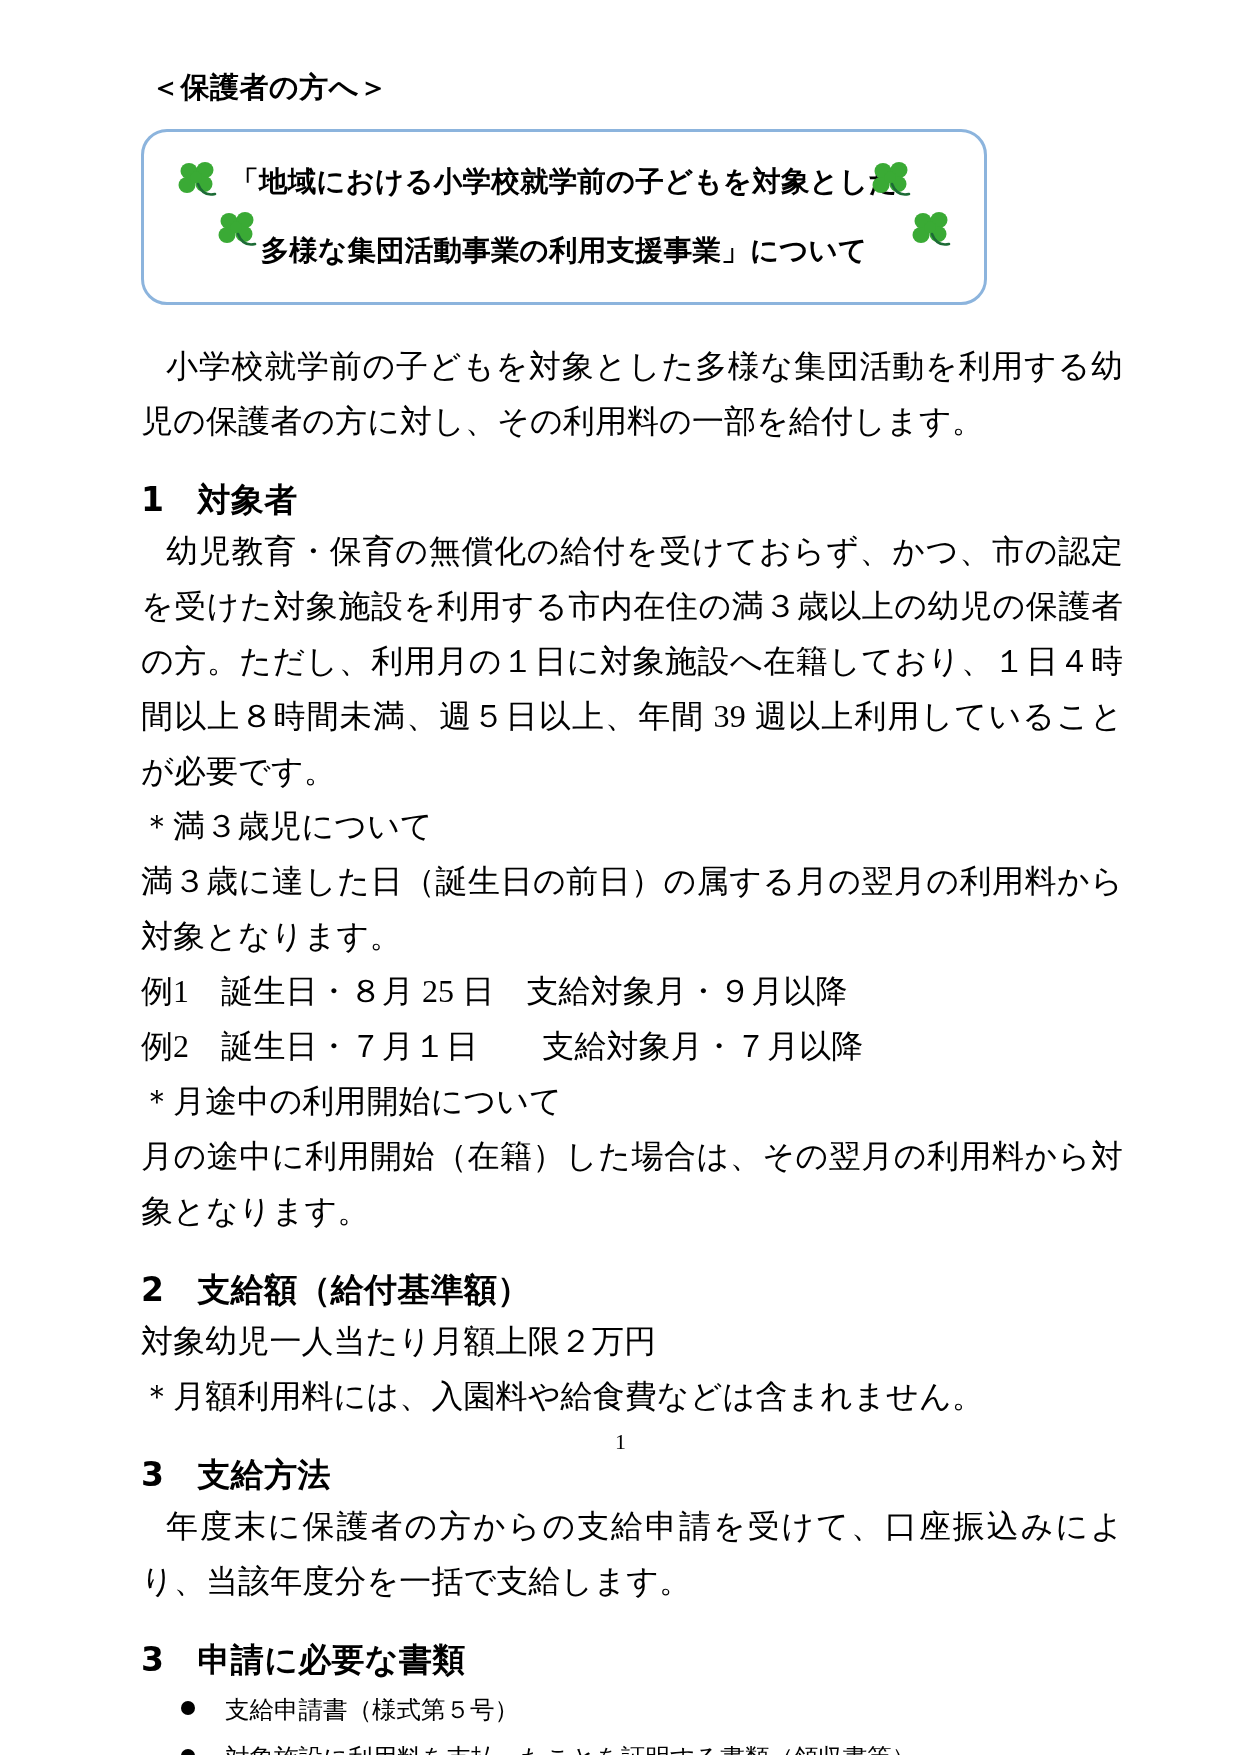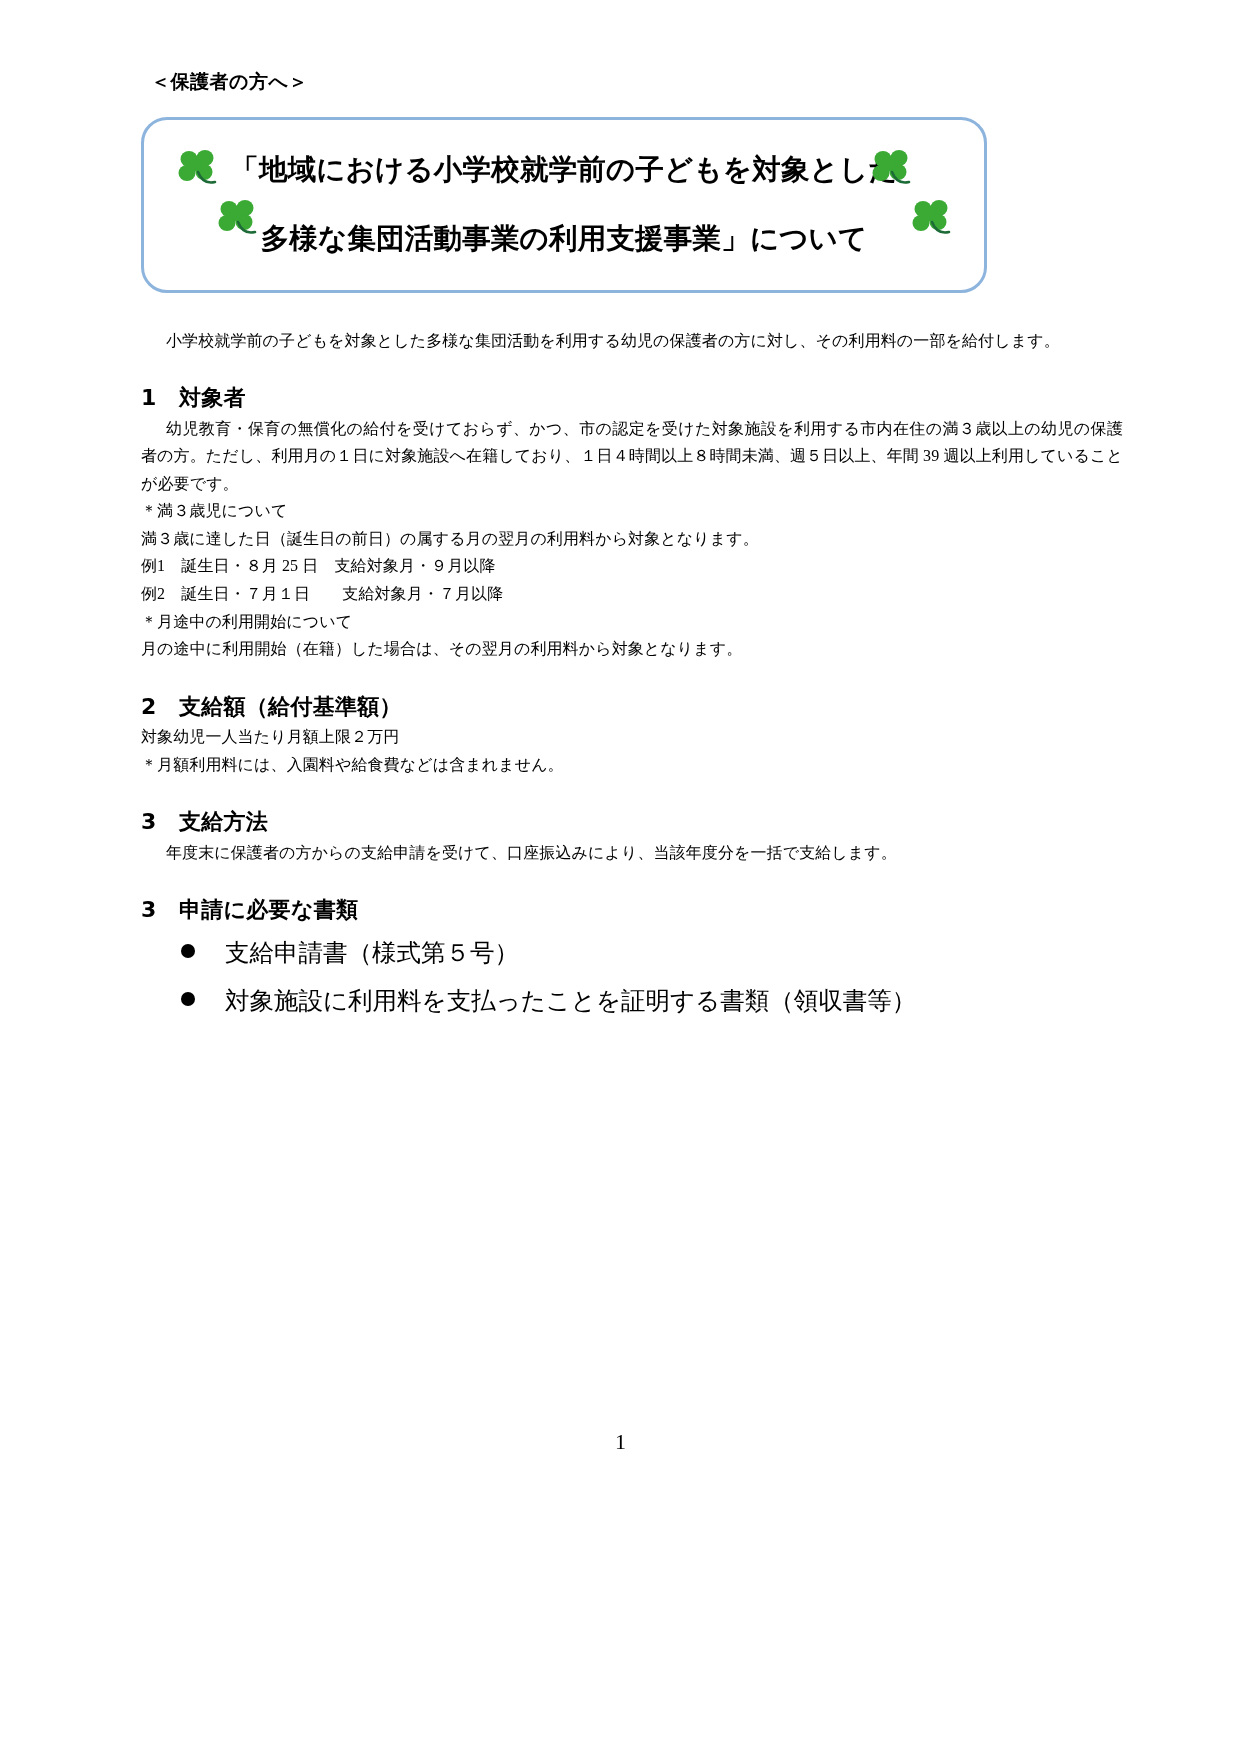"＜保護者の方へ＞" .doc-header { font-size: 19px -> 29px }
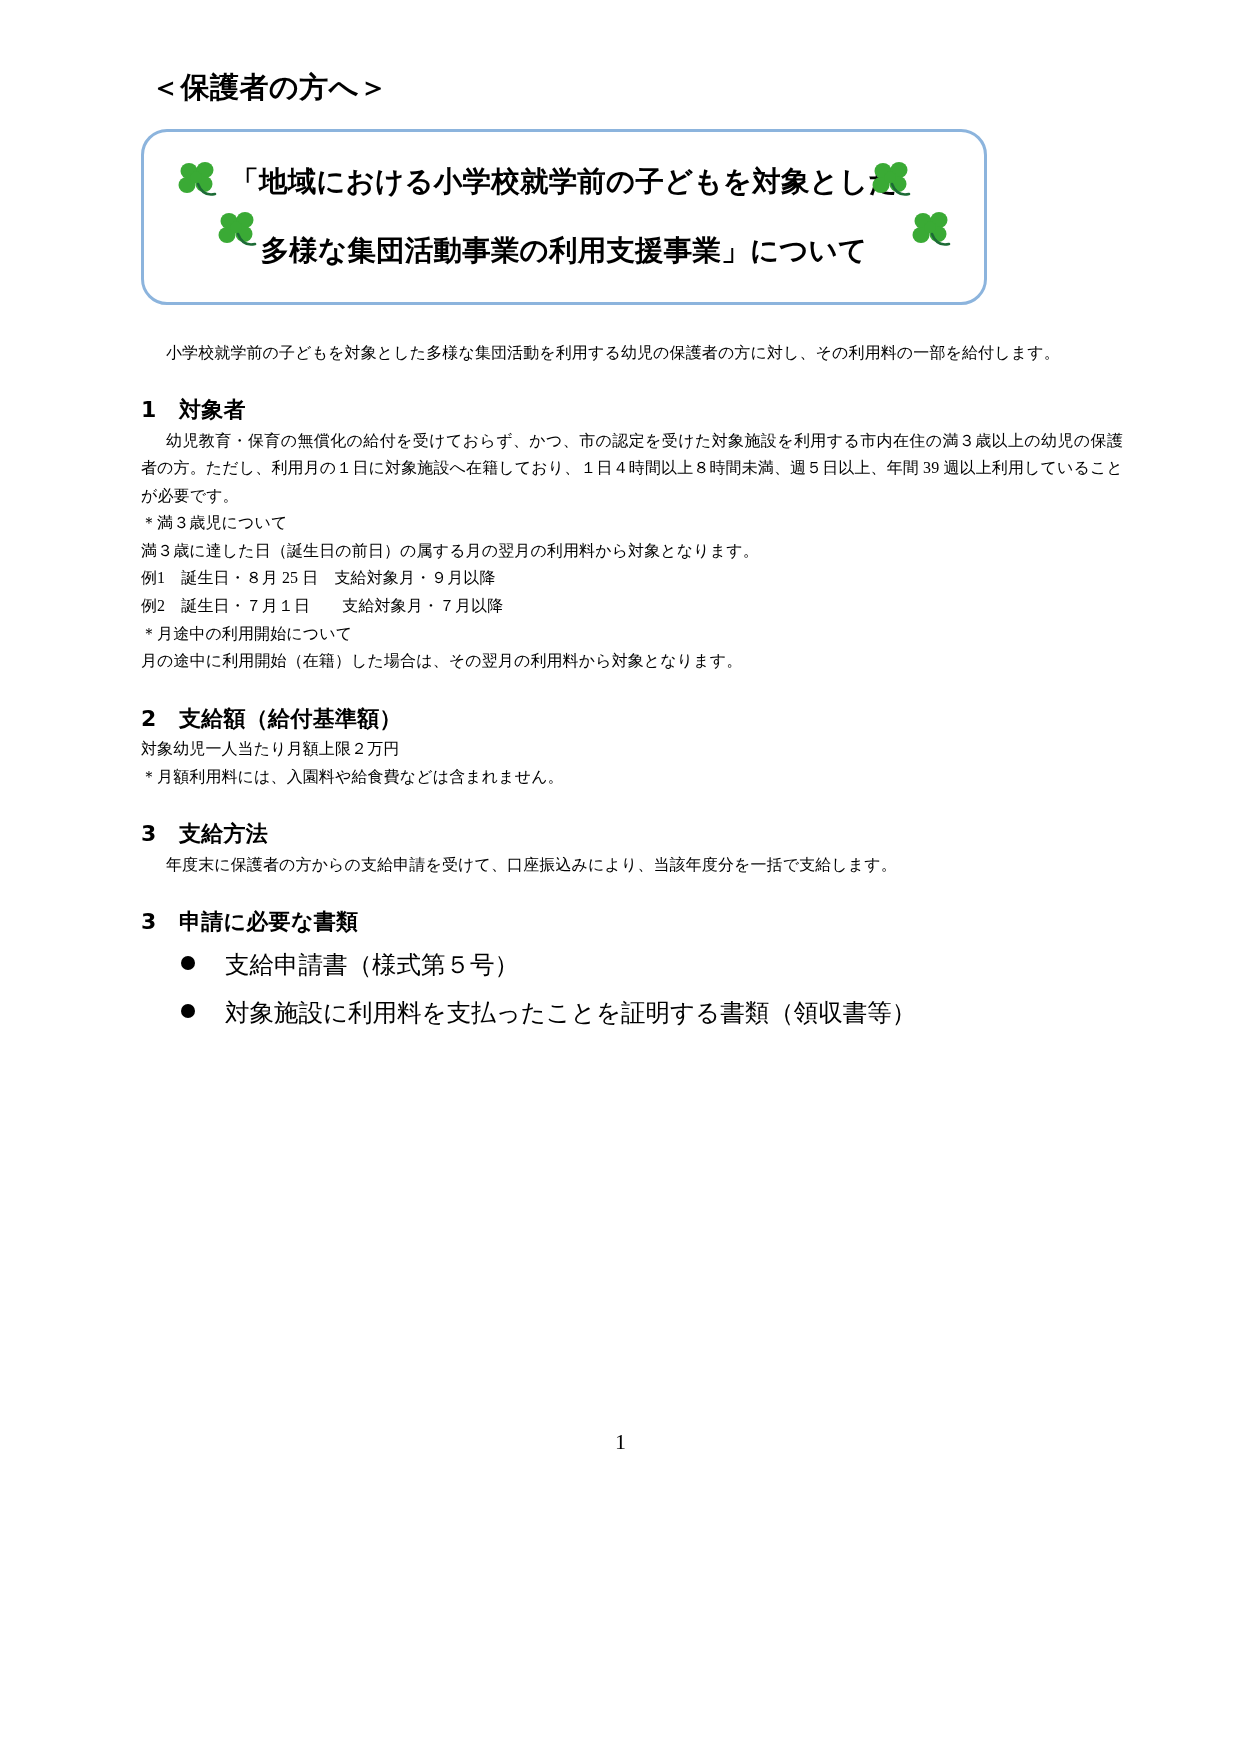"小学校就学前の子どもを対象とした多様な集団活動を利用する幼児の保護者の方に対し、" p.para { font-size: 16px -> 32px }
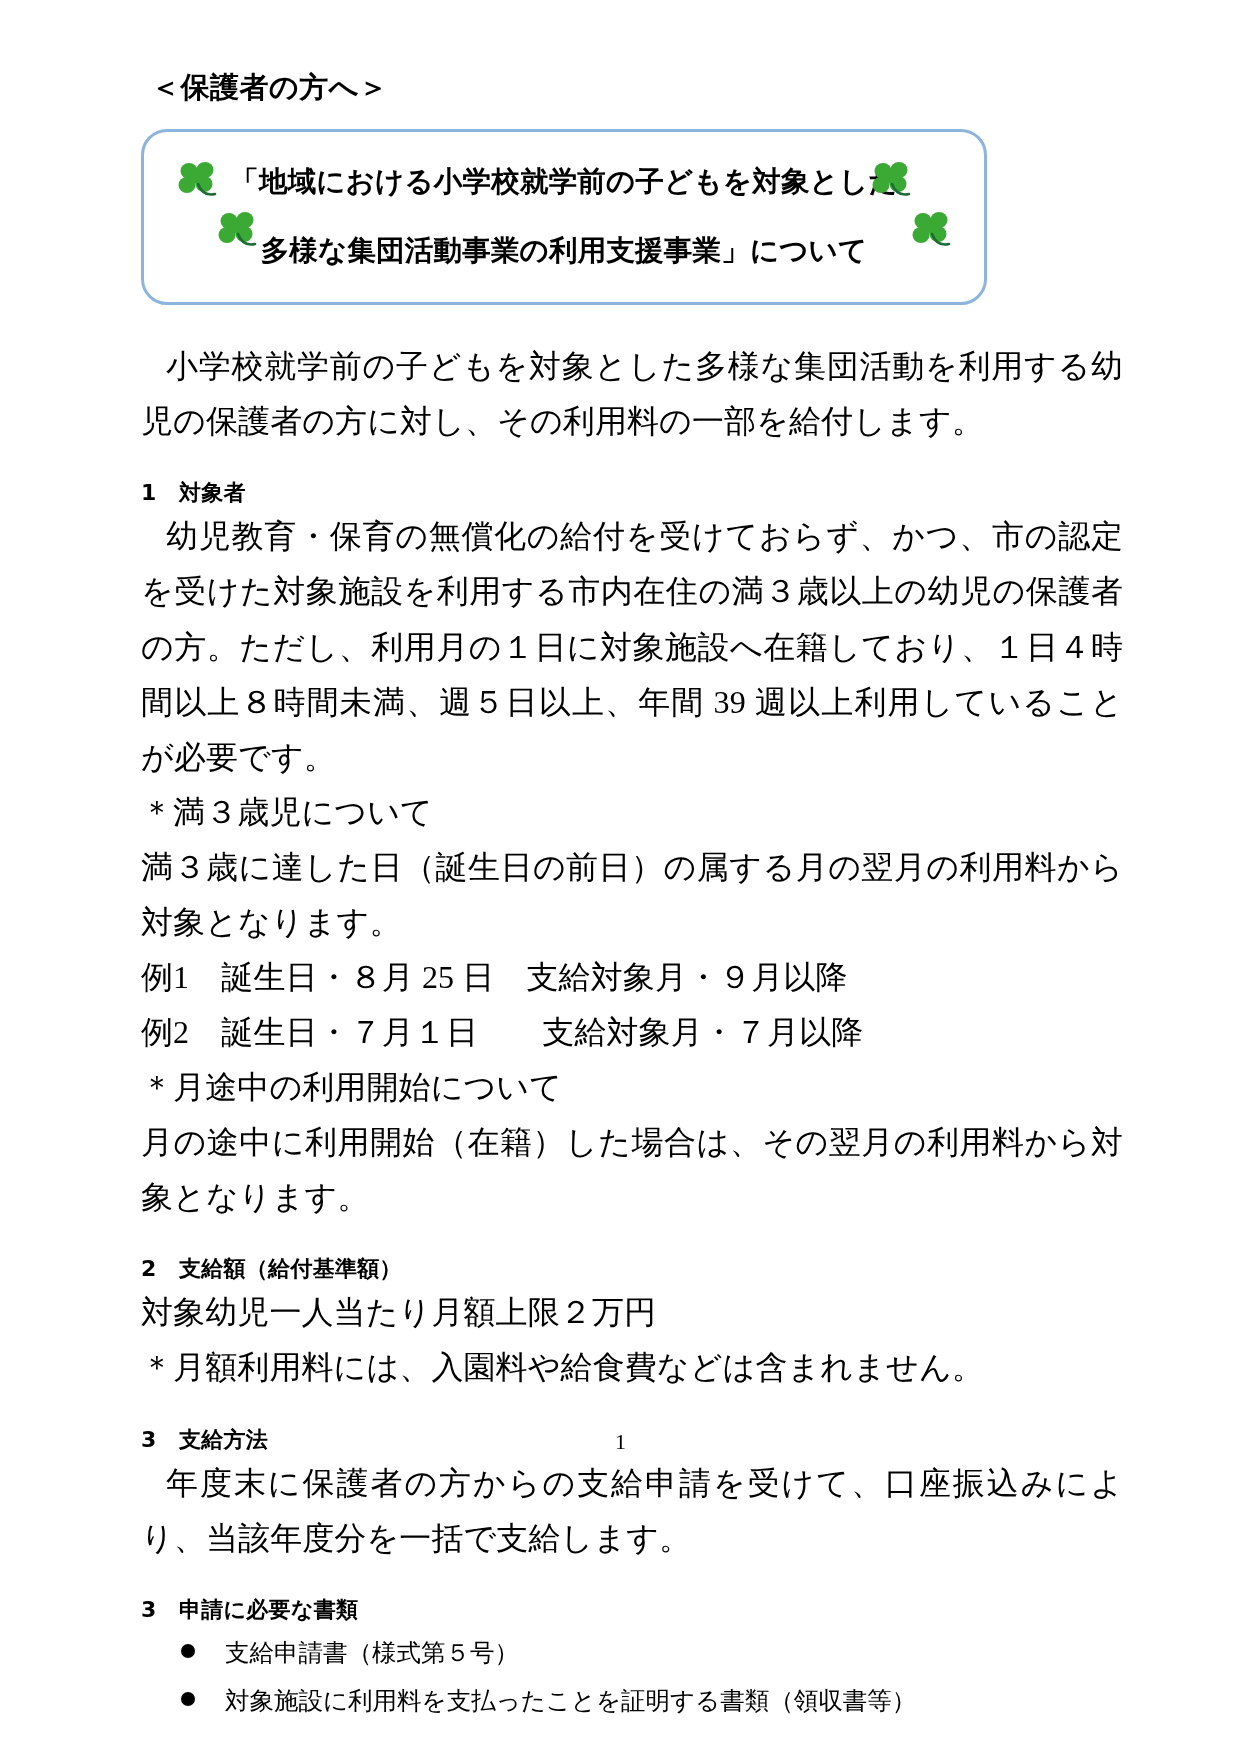"1 対象者" .section-head { font-size: 22px -> 33px }
